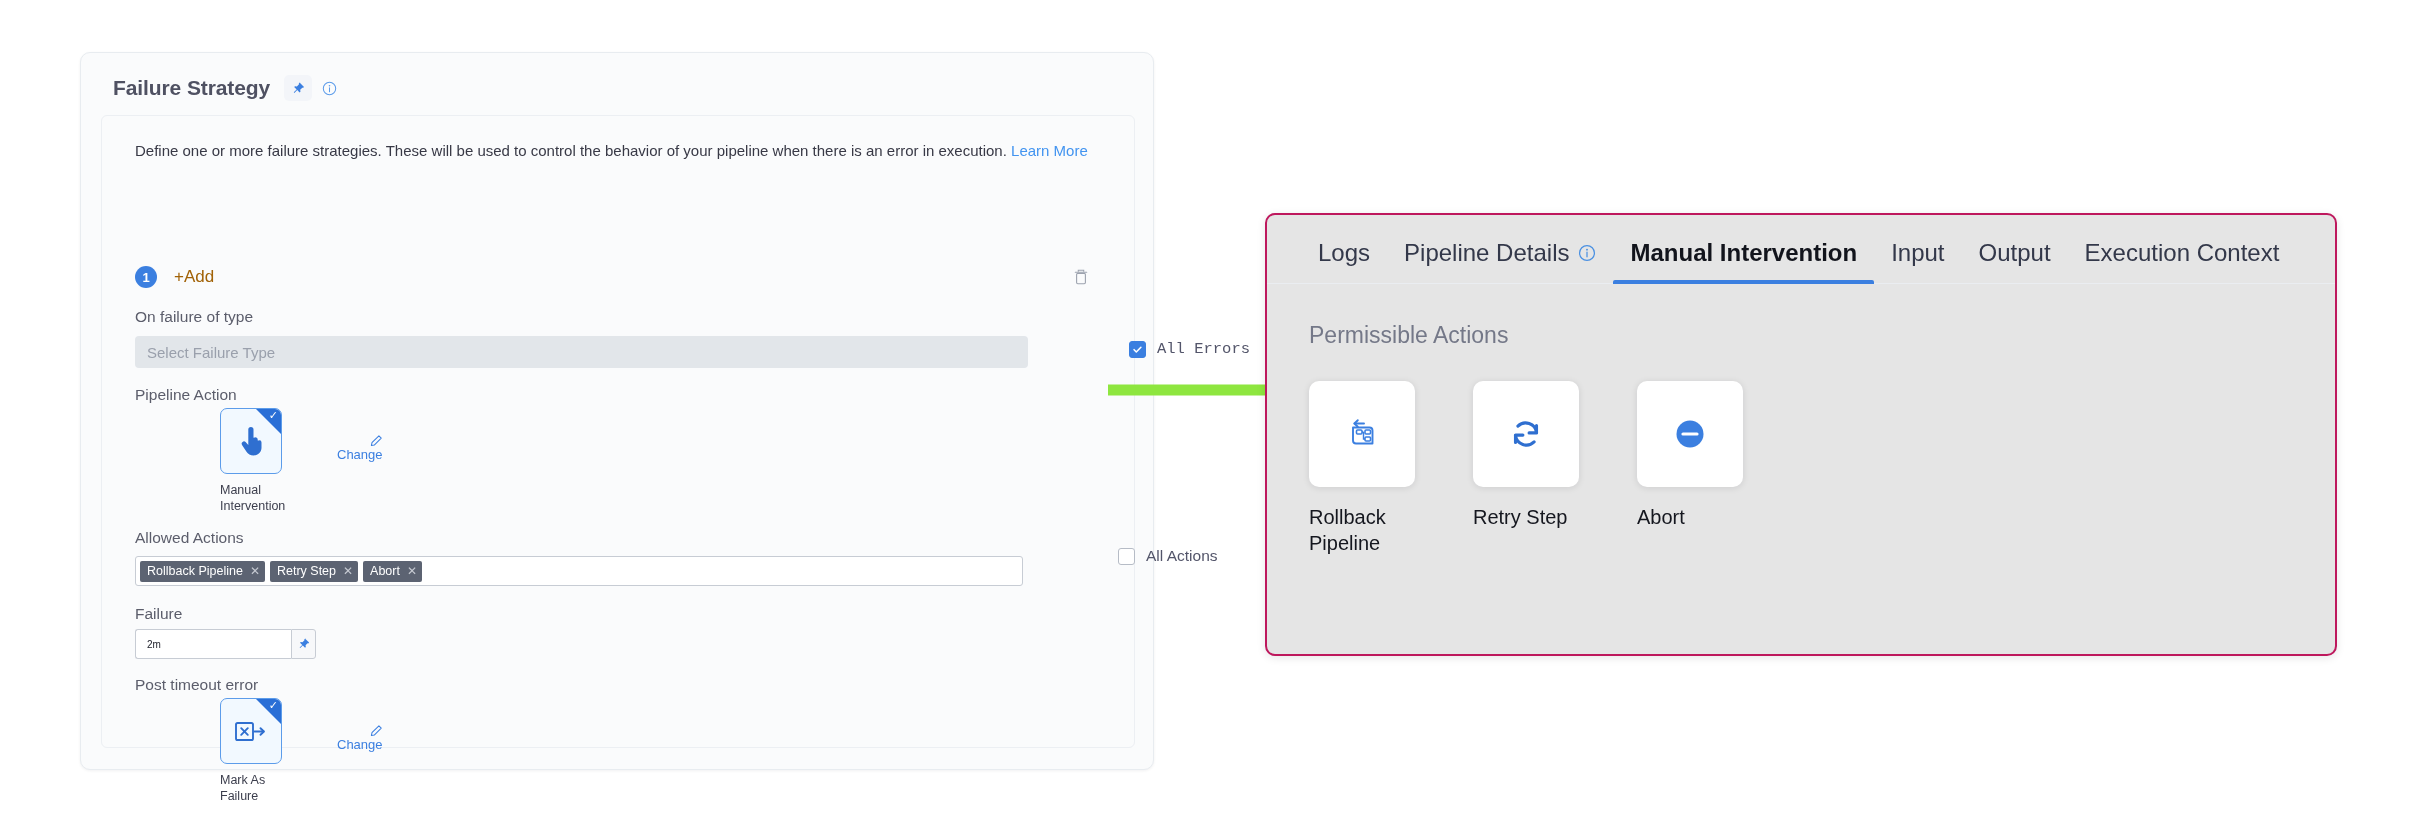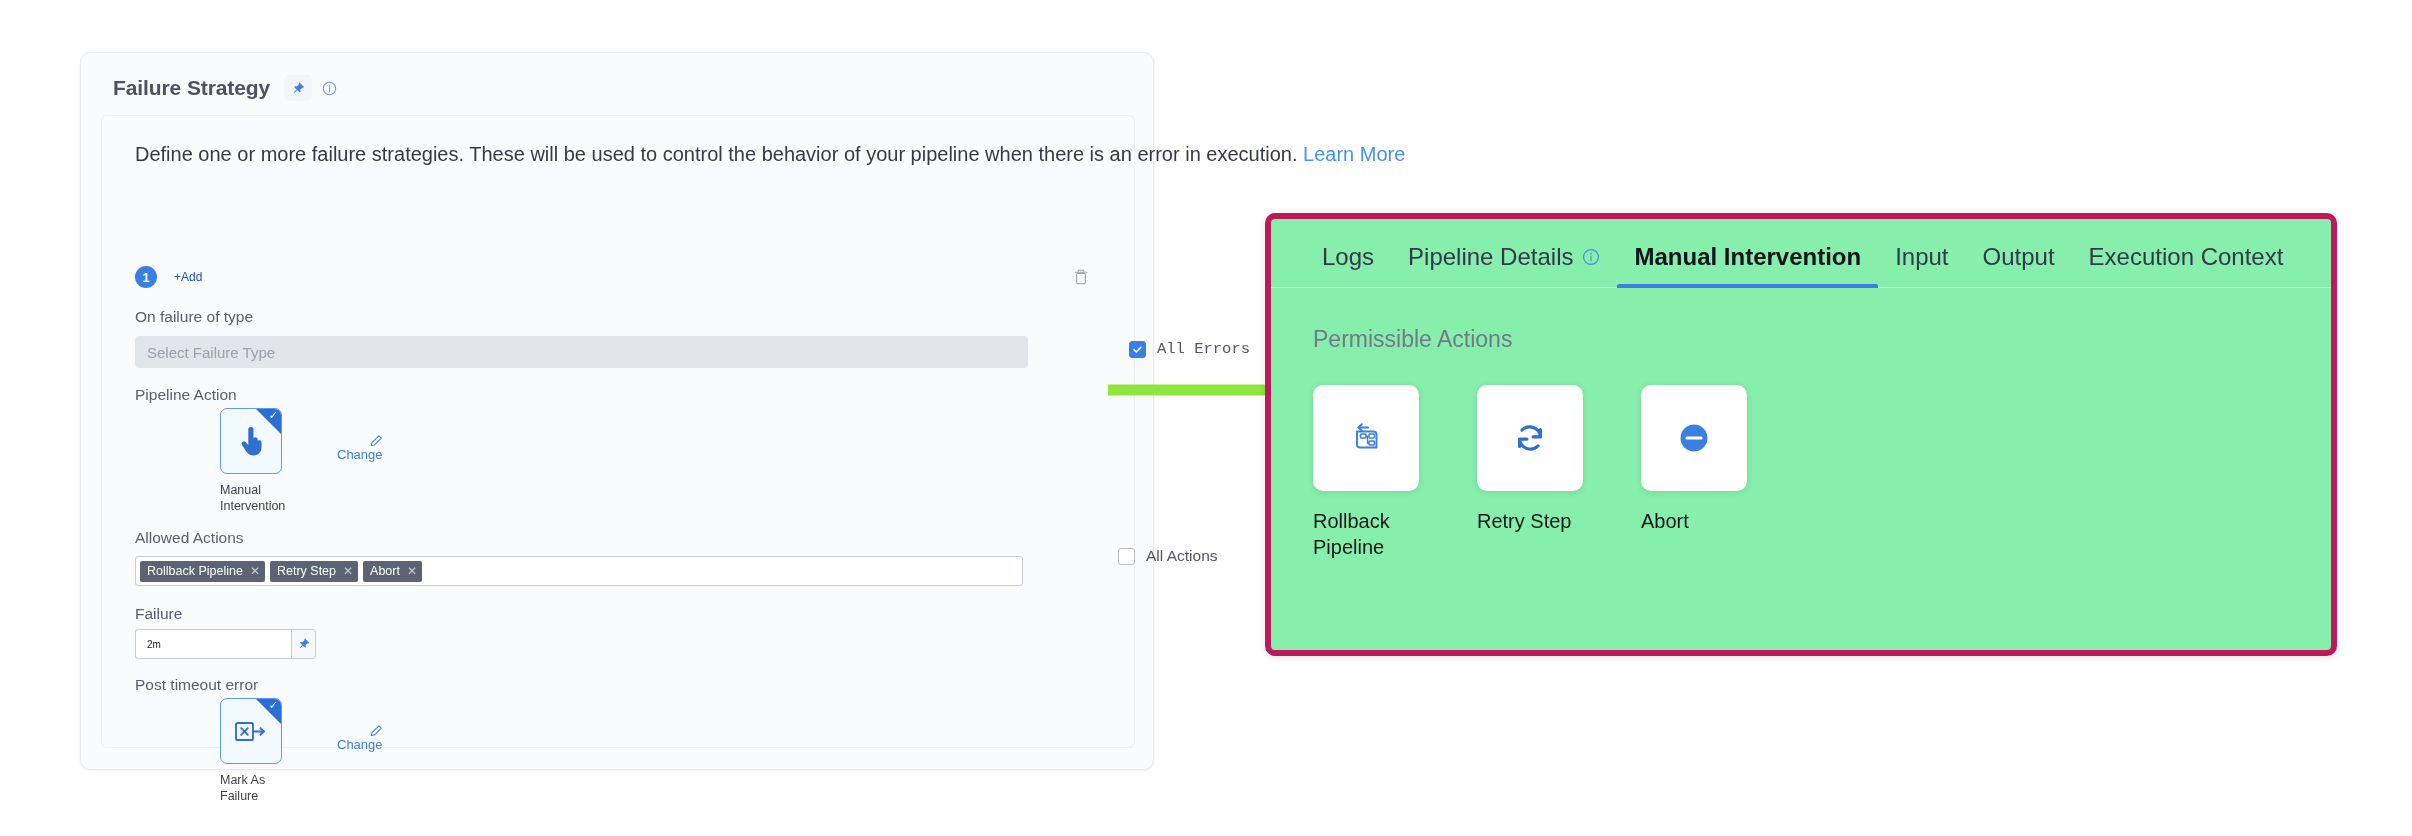"Define one or more failure" .desc { font-size: 20px -> 15px }
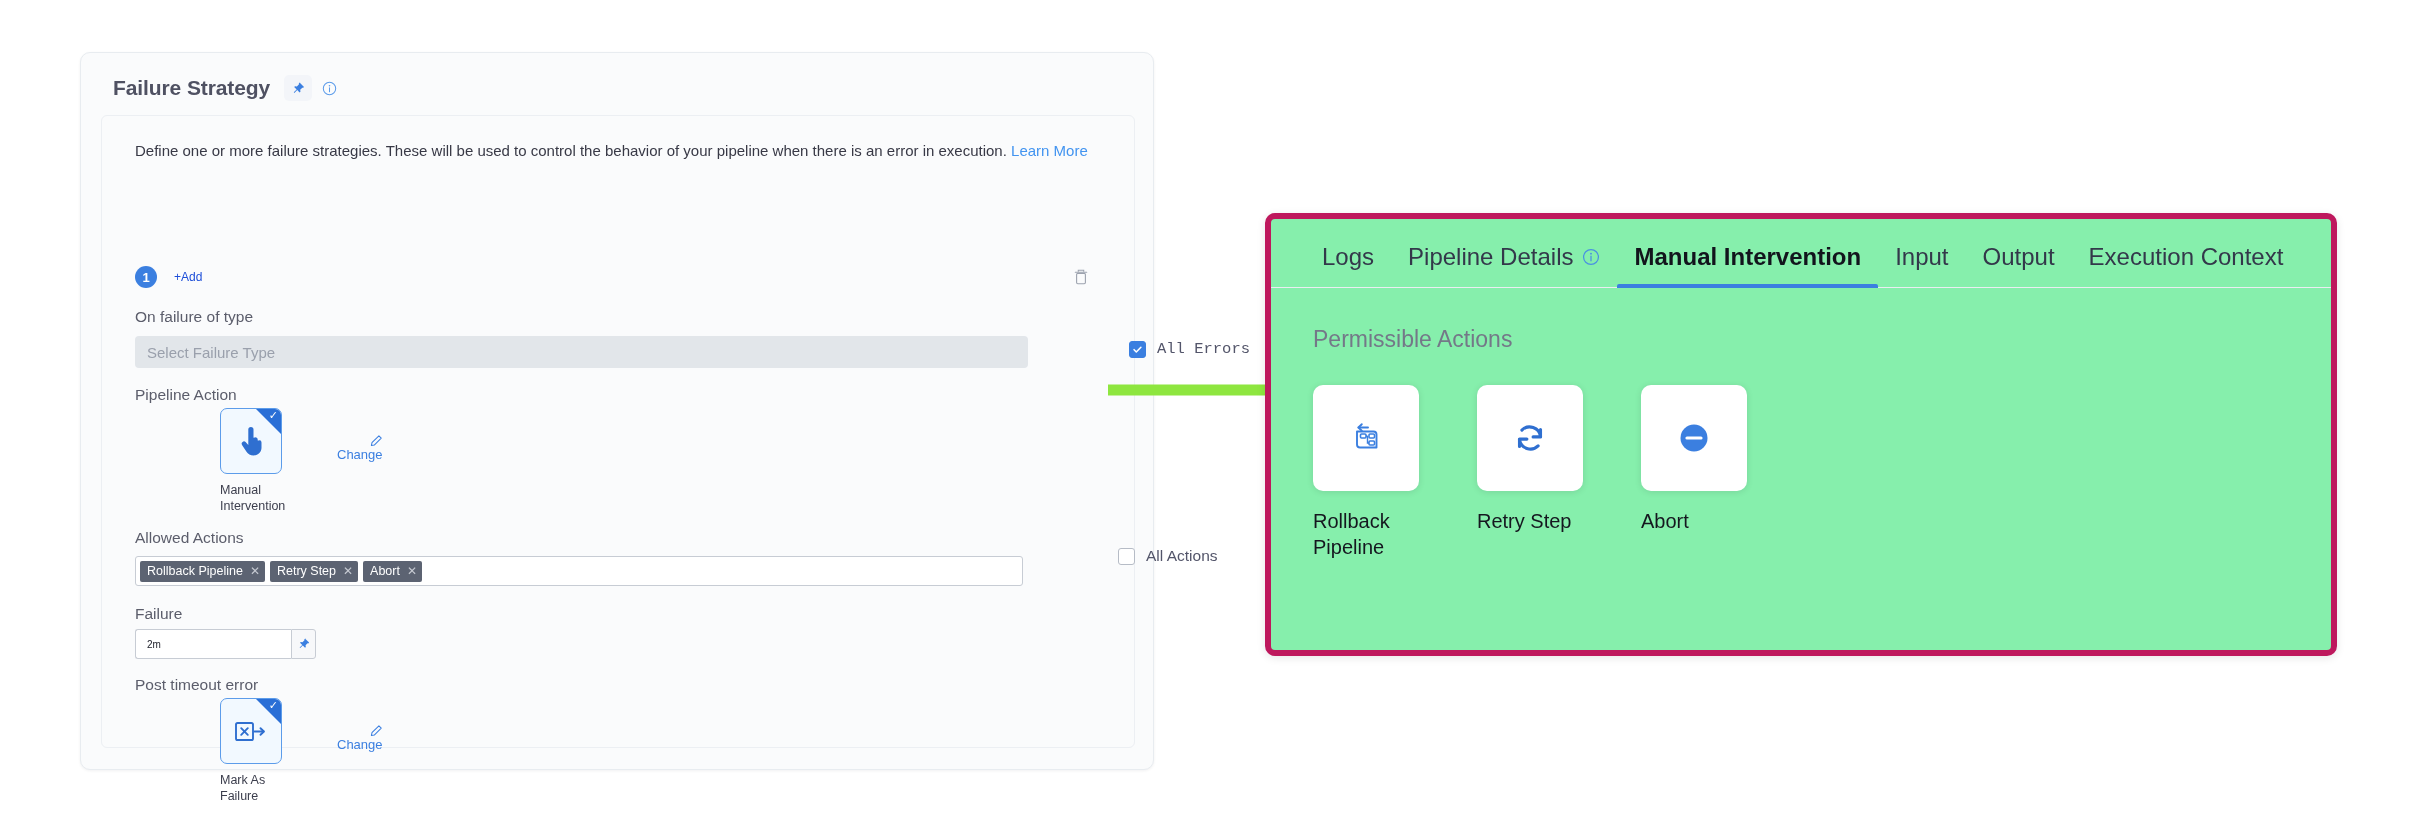"Logs" .right-panel { background: #86efac -> #e5e5e5; border: 6px solid #be185d -> 2px solid #be185d }
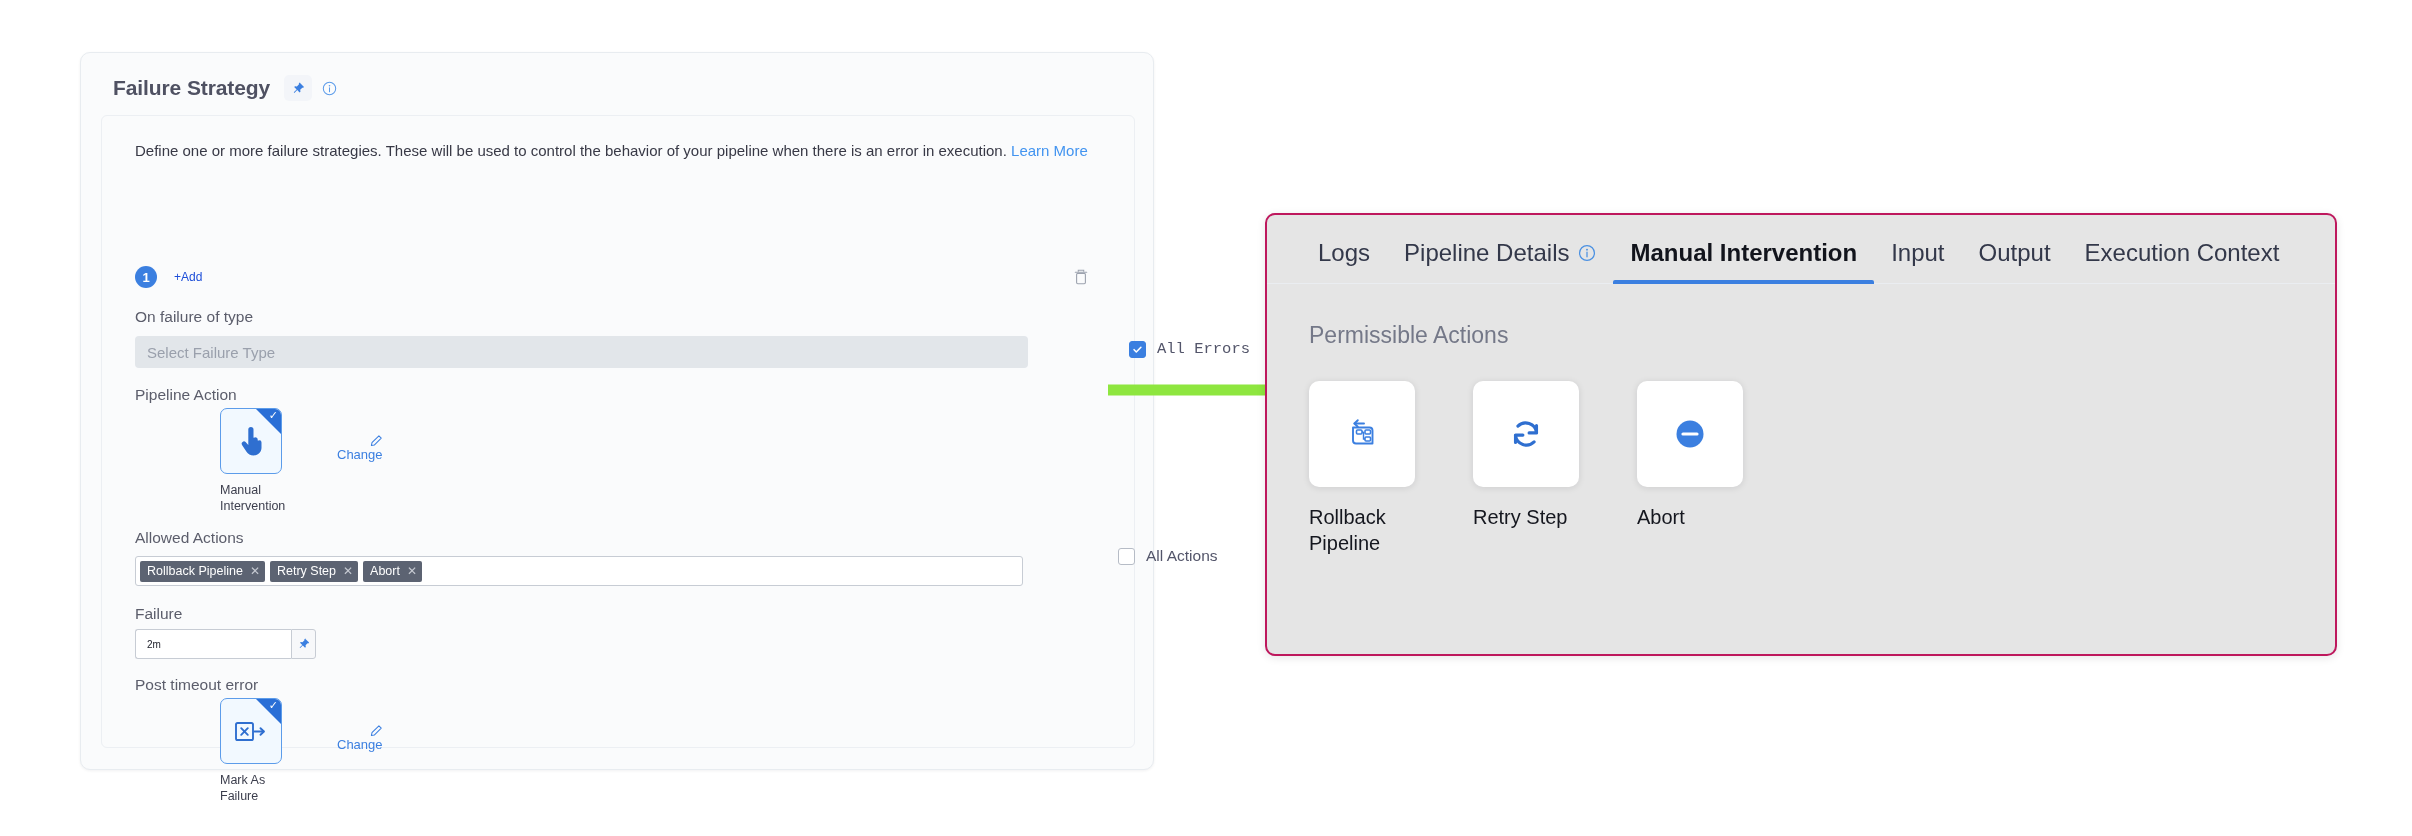"+Add" .add-link { color: #1d4ed8 -> #a16207; font-size: 12px -> 17px }
